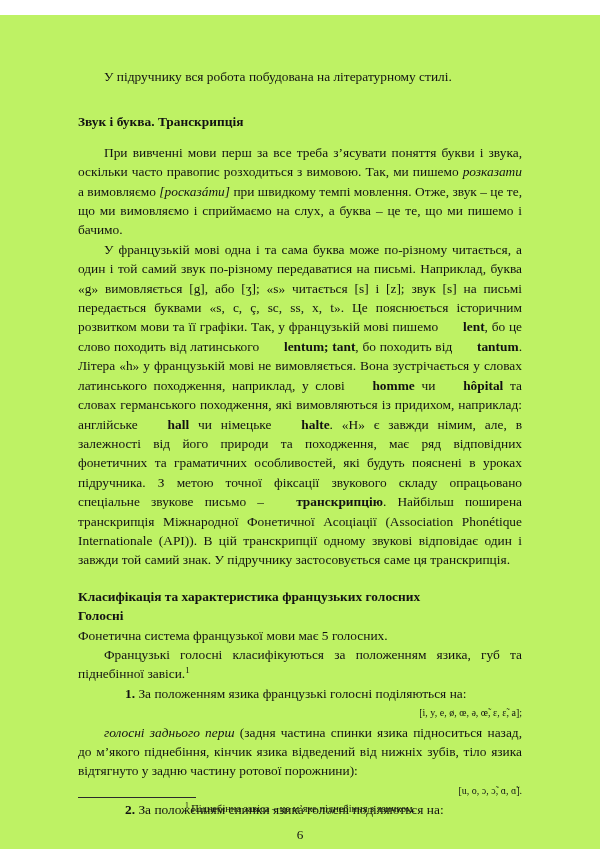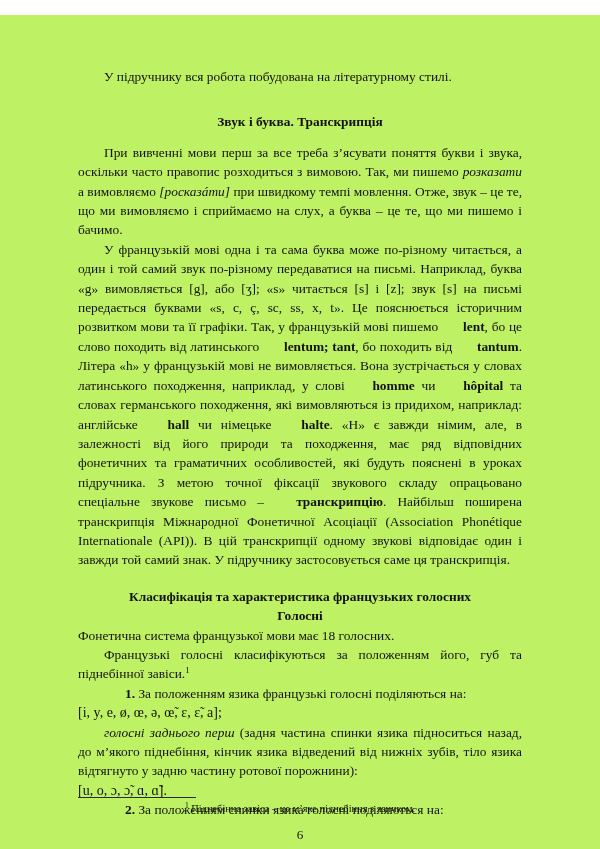"Звук і буква. Транскрипція" .heading { text-align: center -> left }
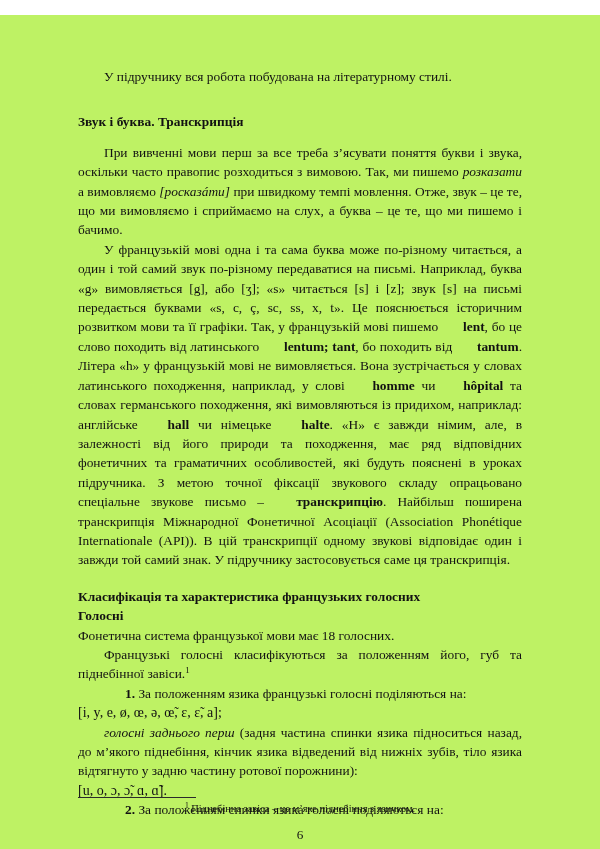"Фонетична система французької мови має" p.para { text: 18 -> 5 }
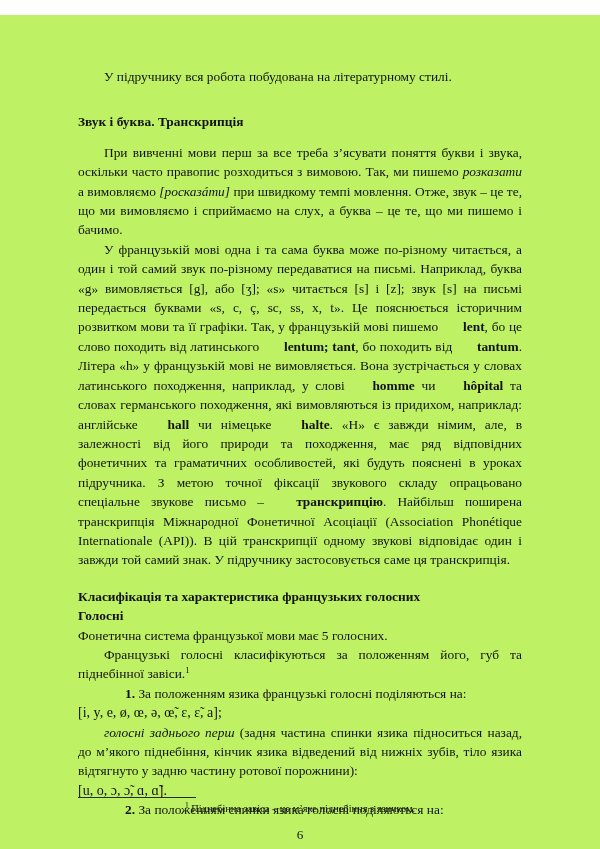"Французькі голосні класифікуються за" span { text: його -> язика }
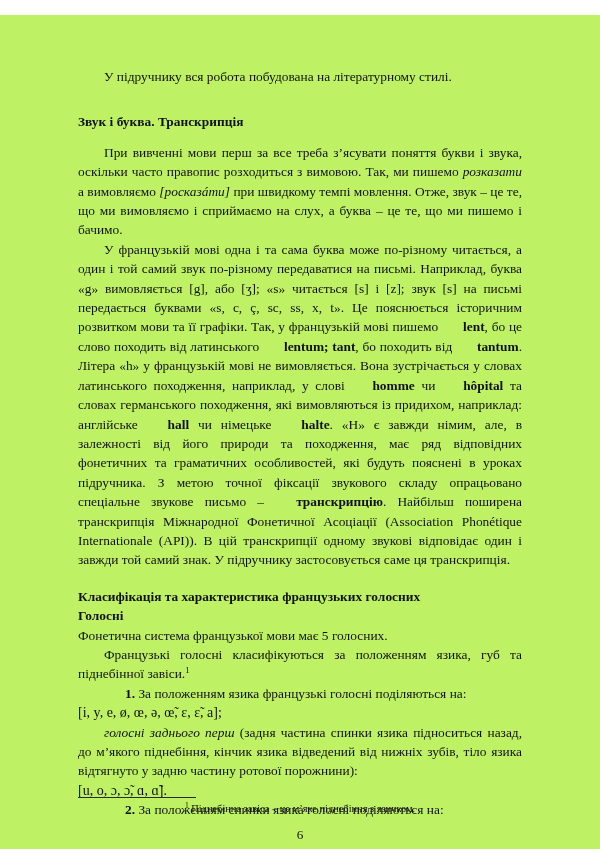"[i, y, e, ø, œ," .centered-line { font-size: 14px -> 10px; text-align: left -> right }
